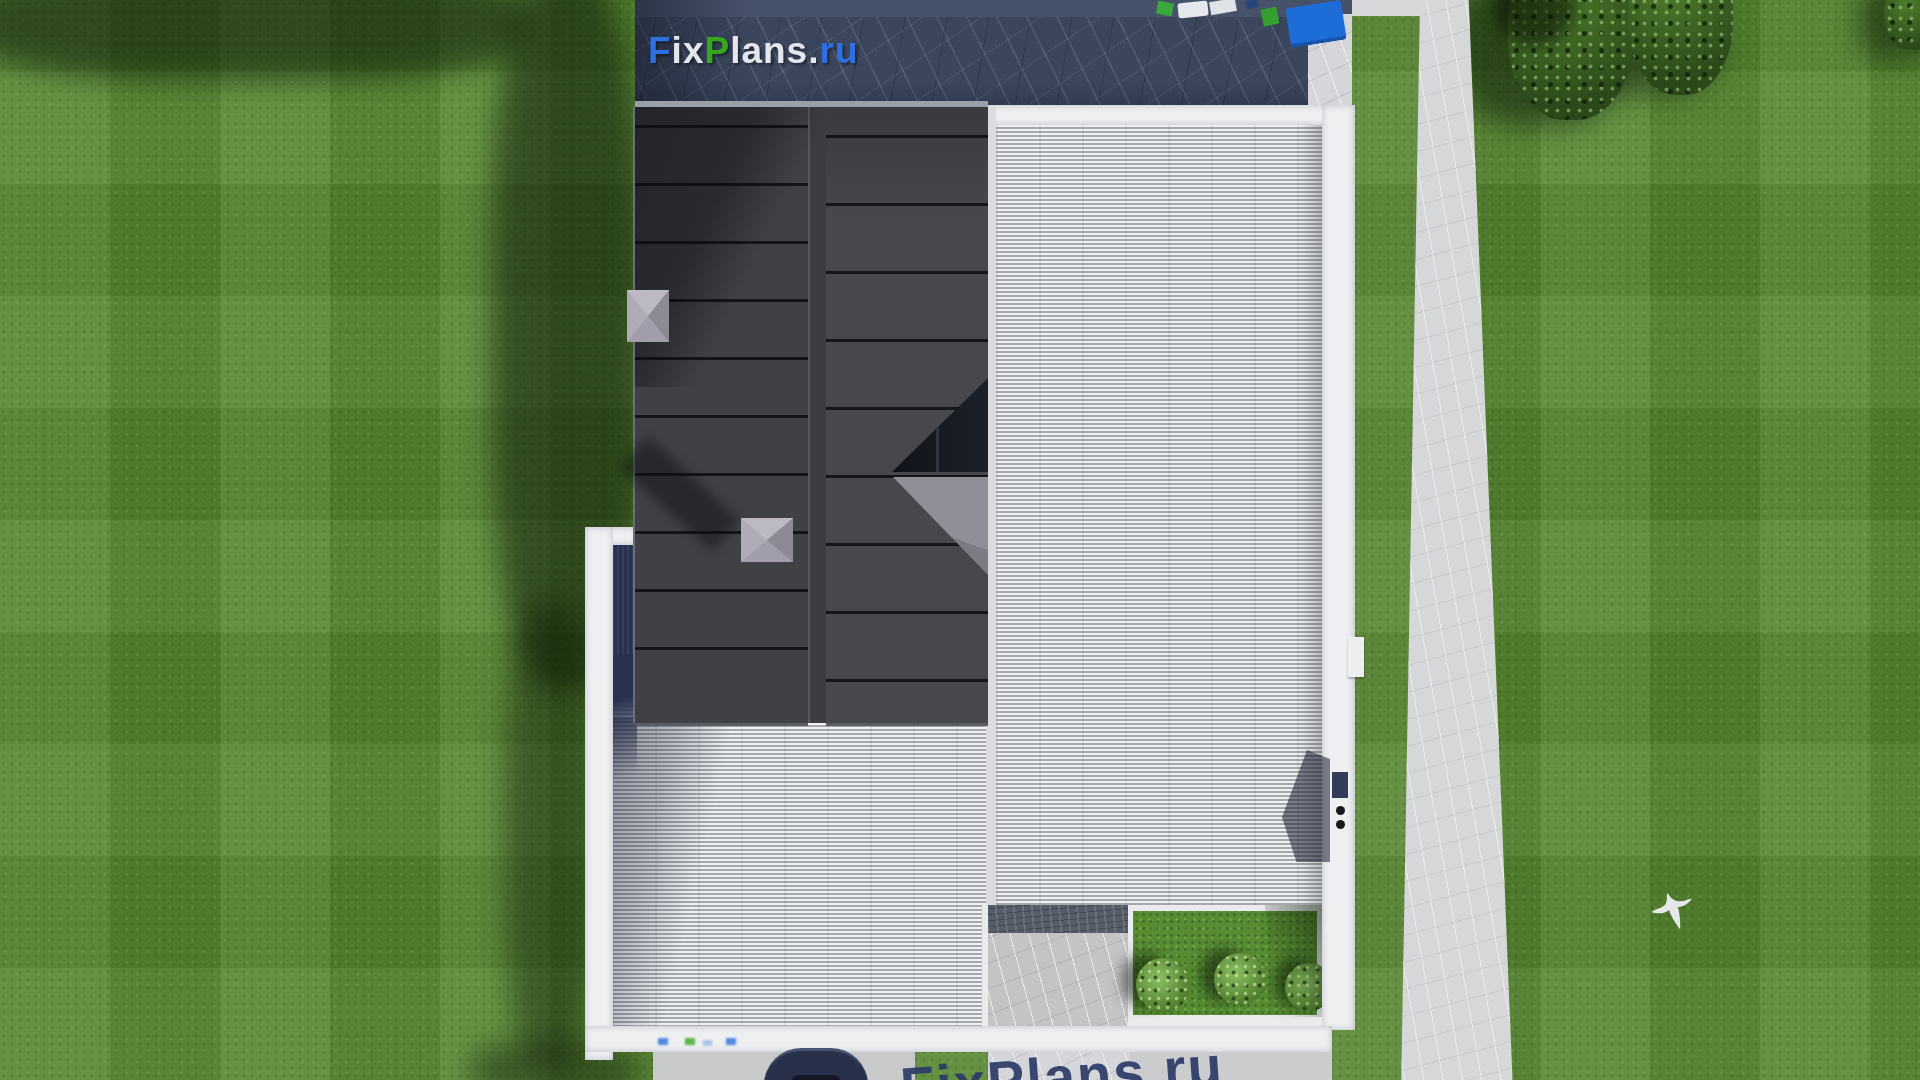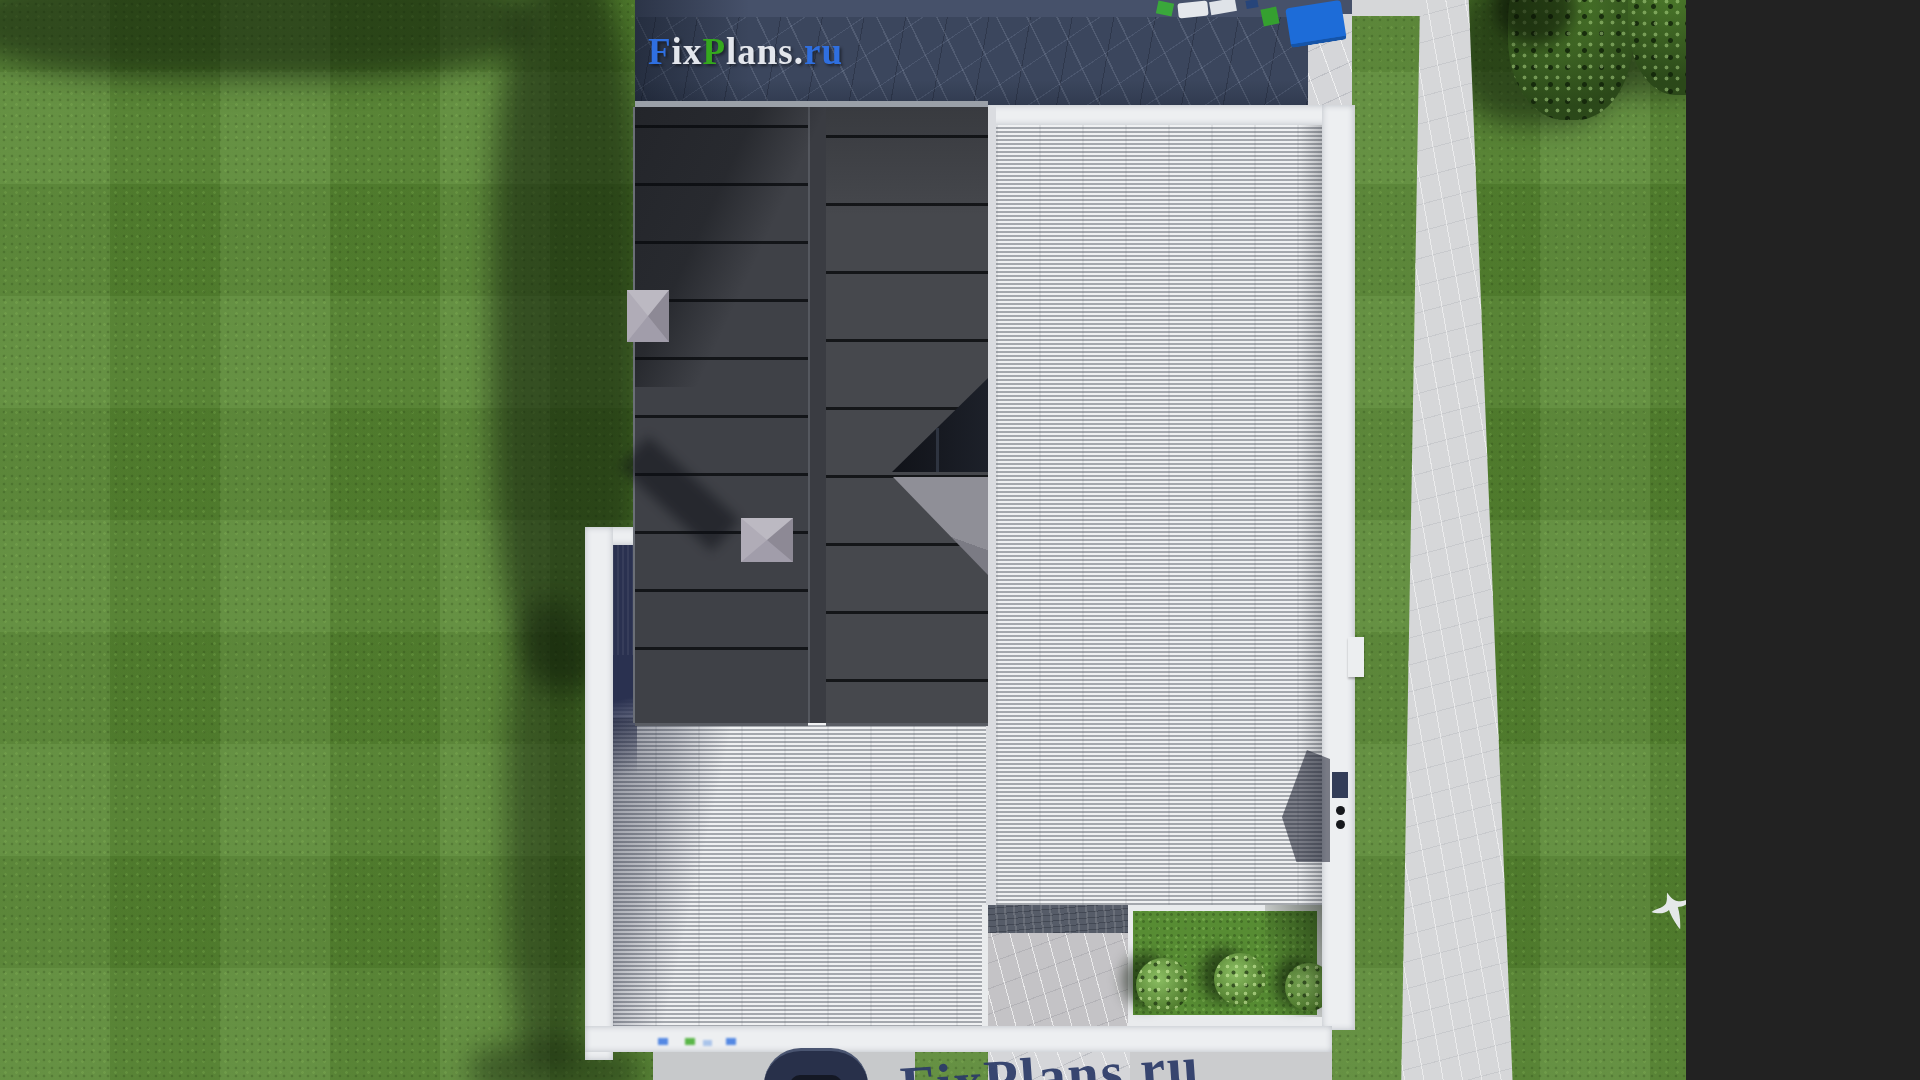"FixPlans.ru" #stage { font-family: Liberation Serif, serif -> Liberation Sans, sans-serif; width: 1686px -> 1920px }
